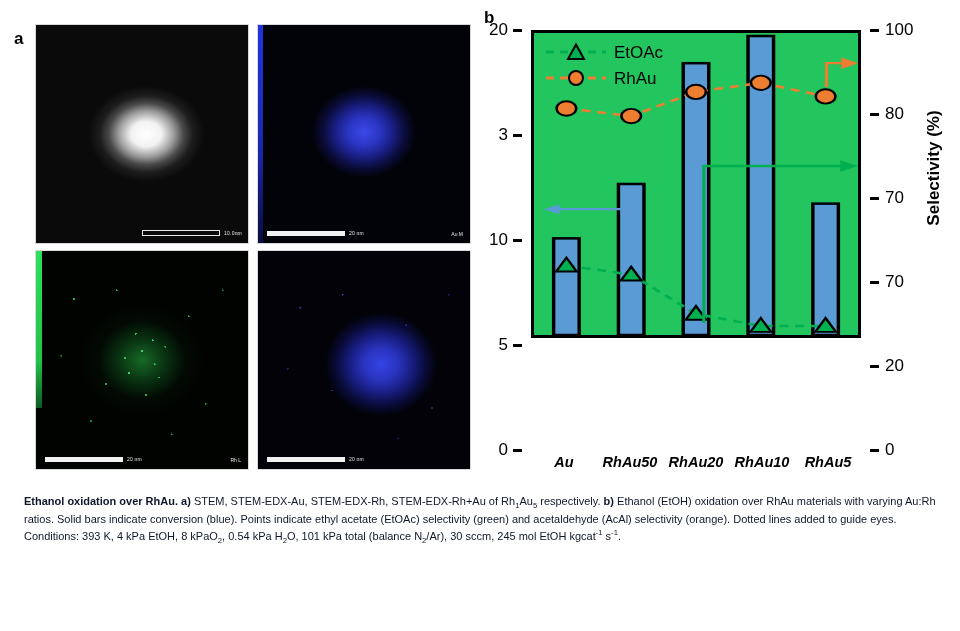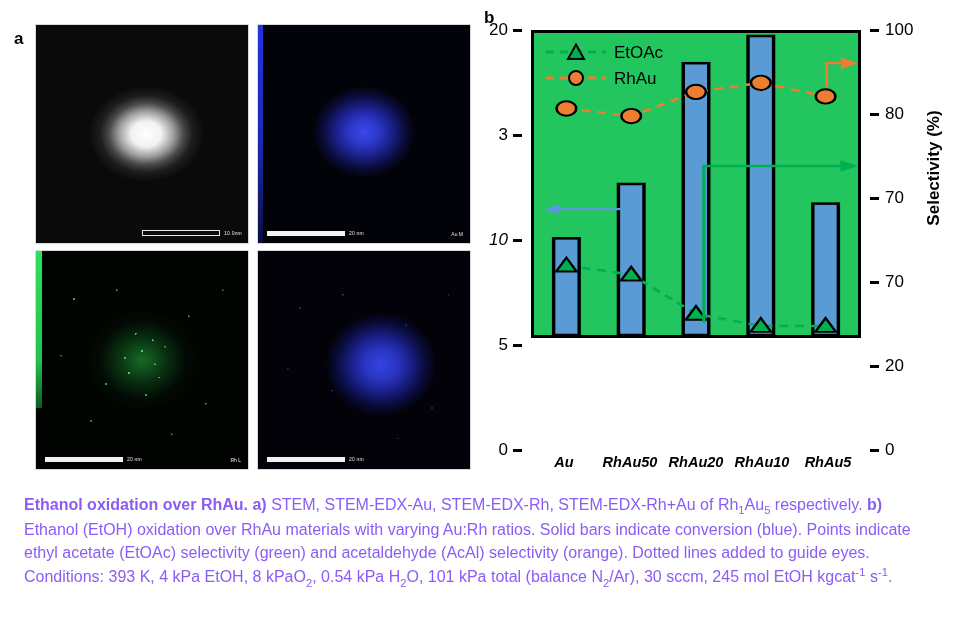"10" div.tick-label { font-style: italic -> none }
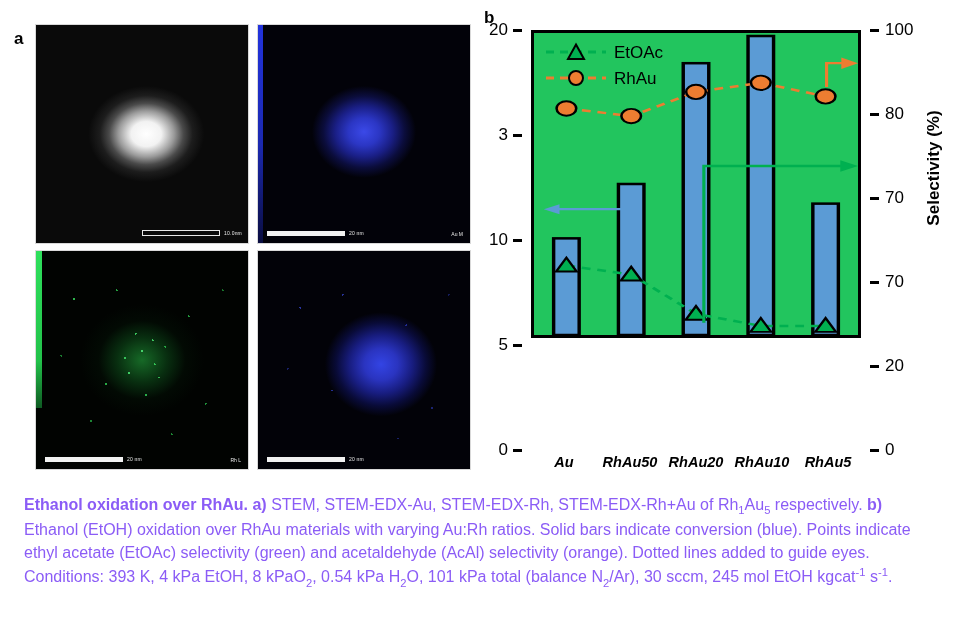"Ethanol oxidation over RhAu. a)" #caption { color: #8b5cf6 -> #0f172a; font-size: 16px -> 11px }
